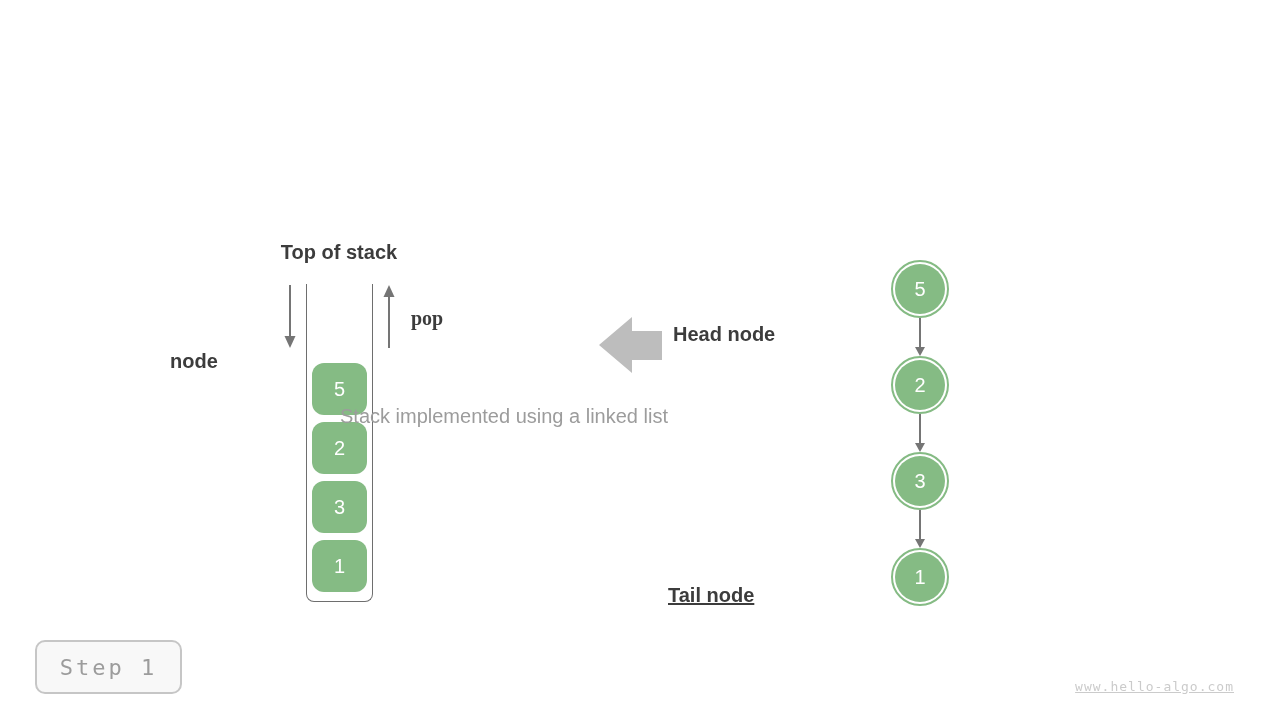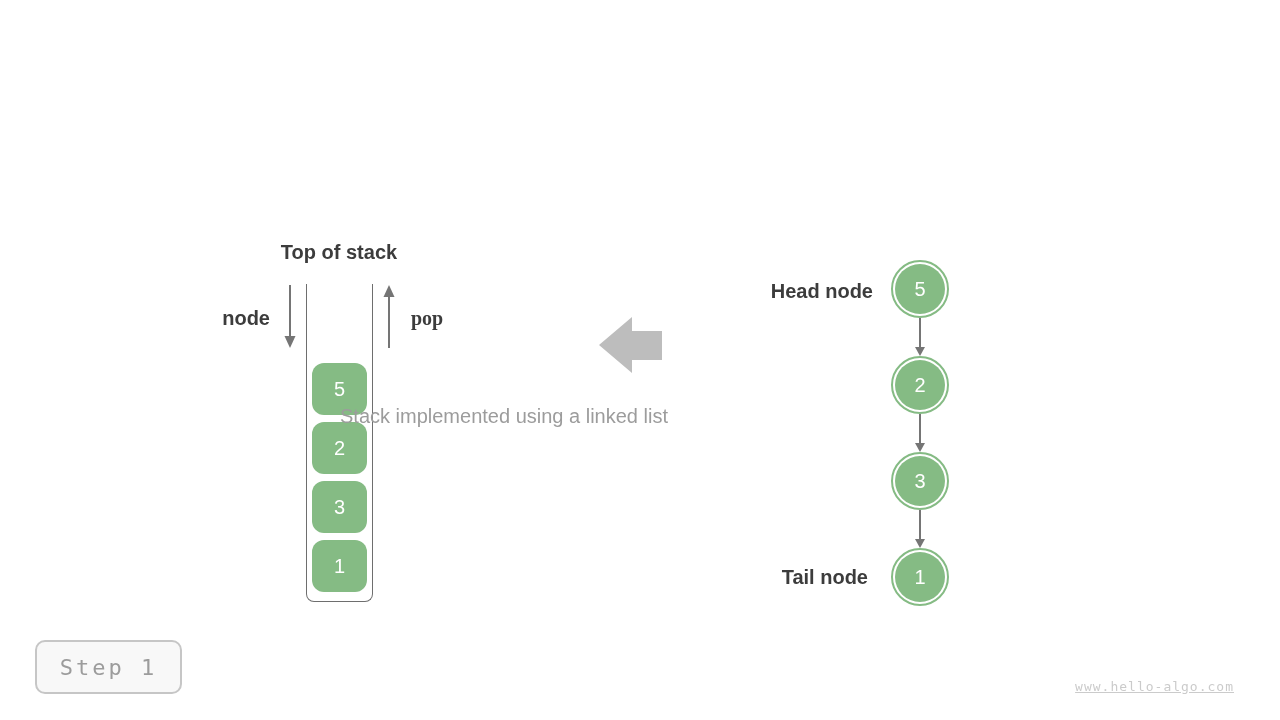"Head node" .lbl.right { margin-top: none -> 43px; text-align: right -> none }
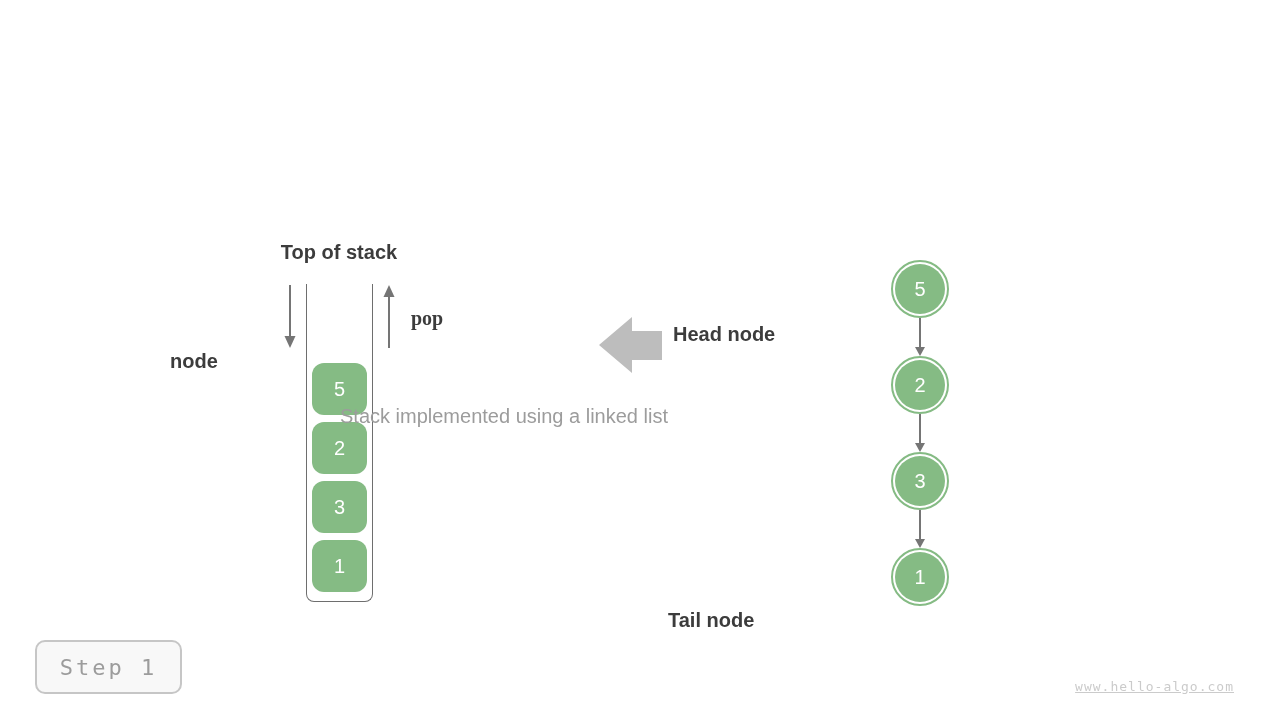"Tail node" .tail-label { text-decoration: none -> underline; top: 565px -> 540px }
